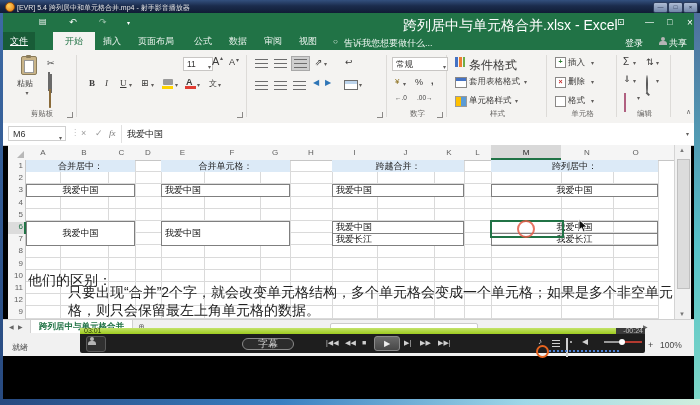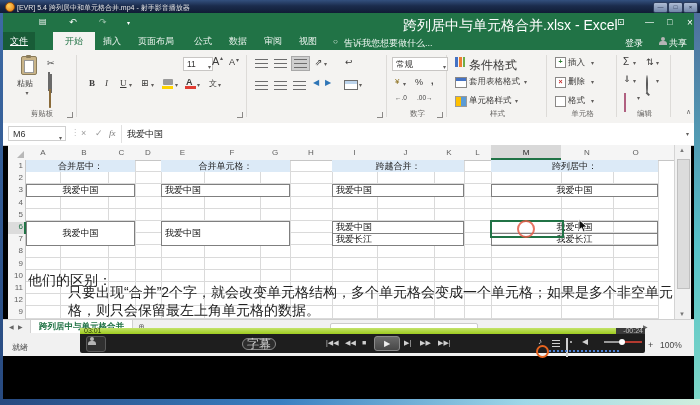"字幕" .subbtn { font-size: 12px -> 10px; padding: 0 4px -> 0 15px }
